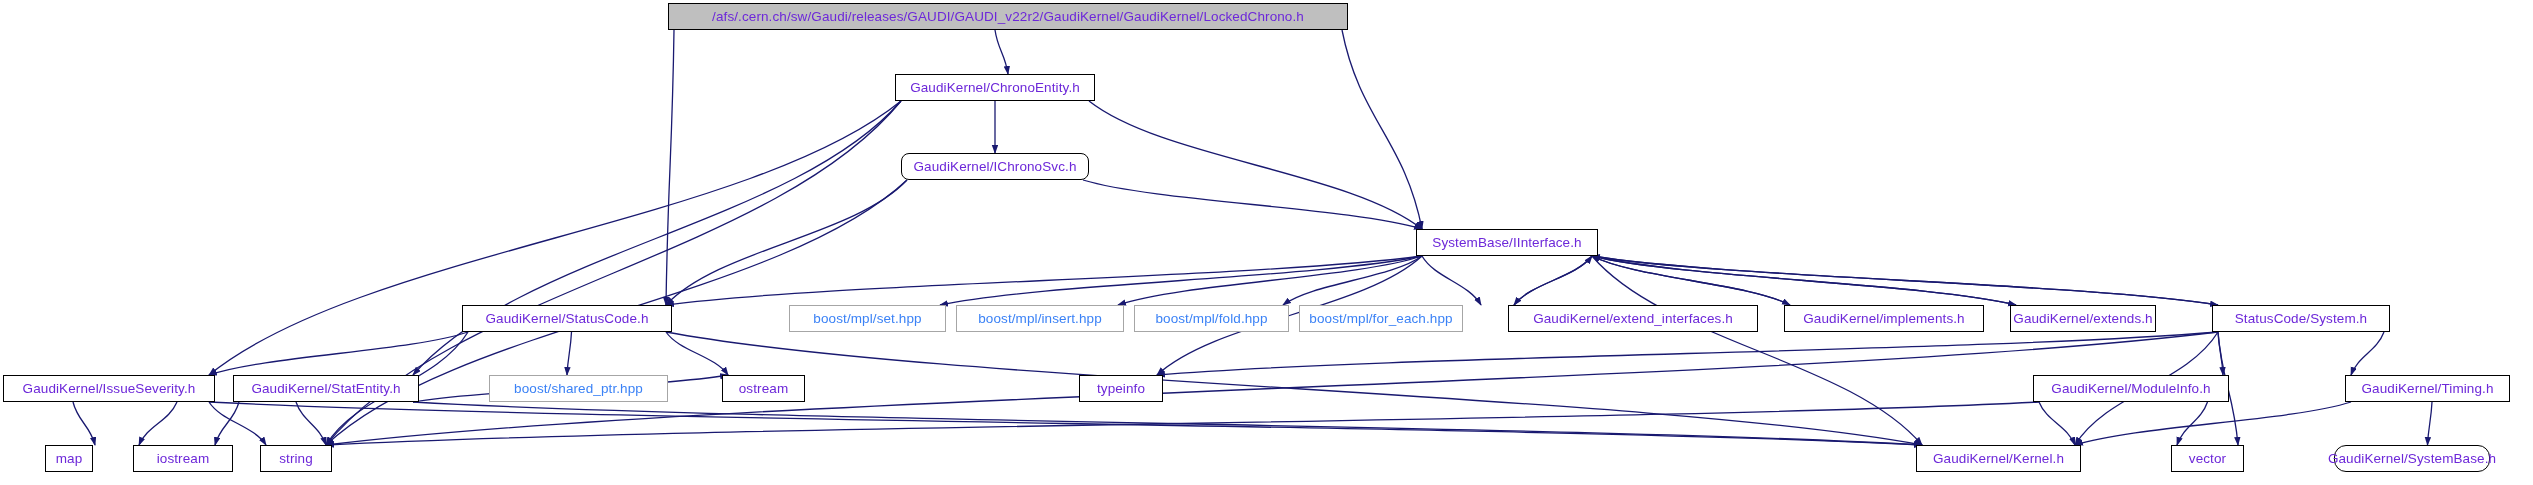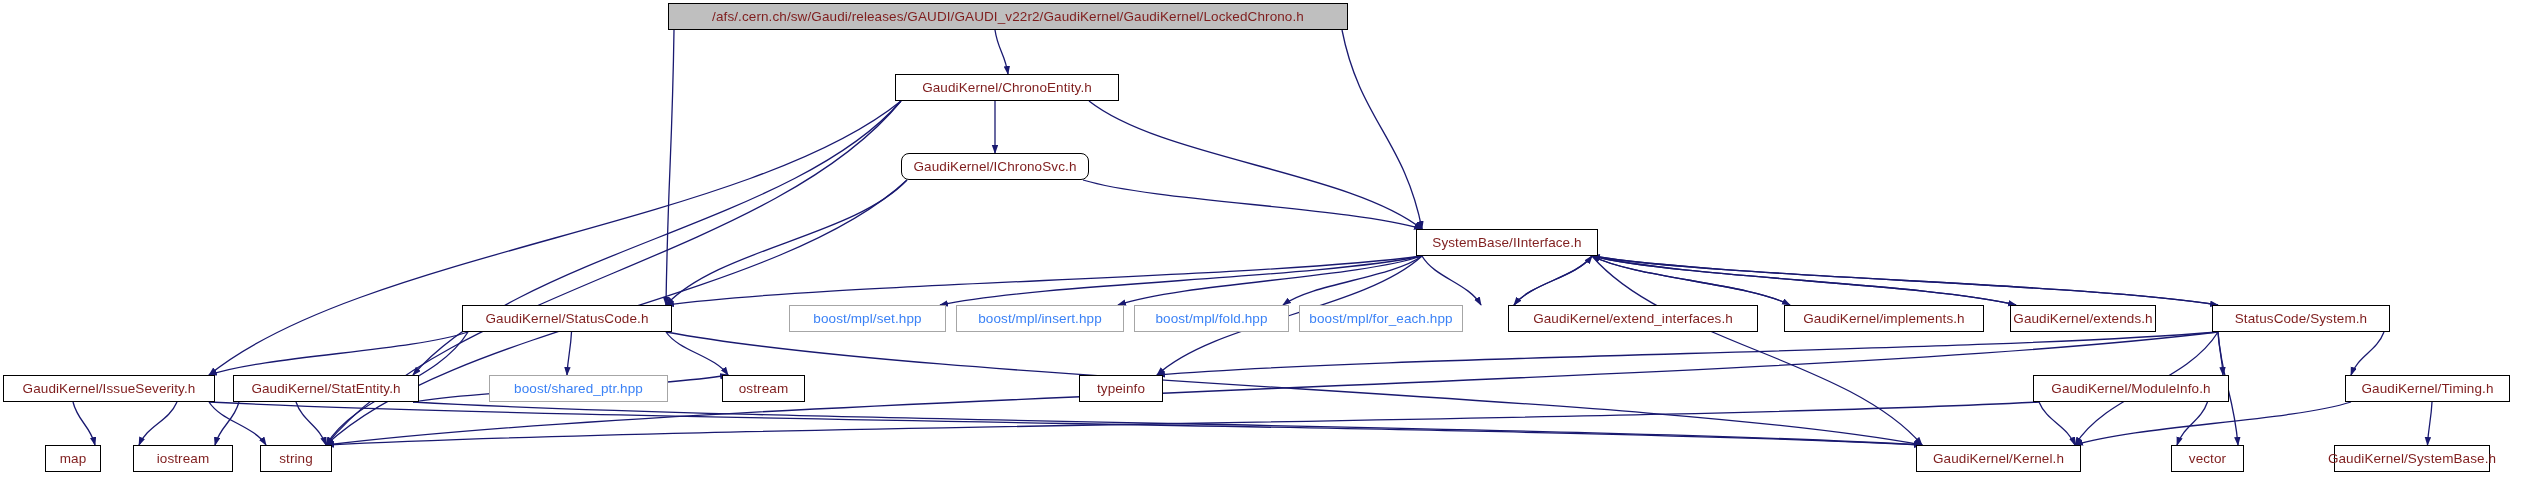"/afs/.cern.ch/sw/Gaudi/releases/GAUDI/GA" .node { color: #7f1d1d -> #6d28d9 }
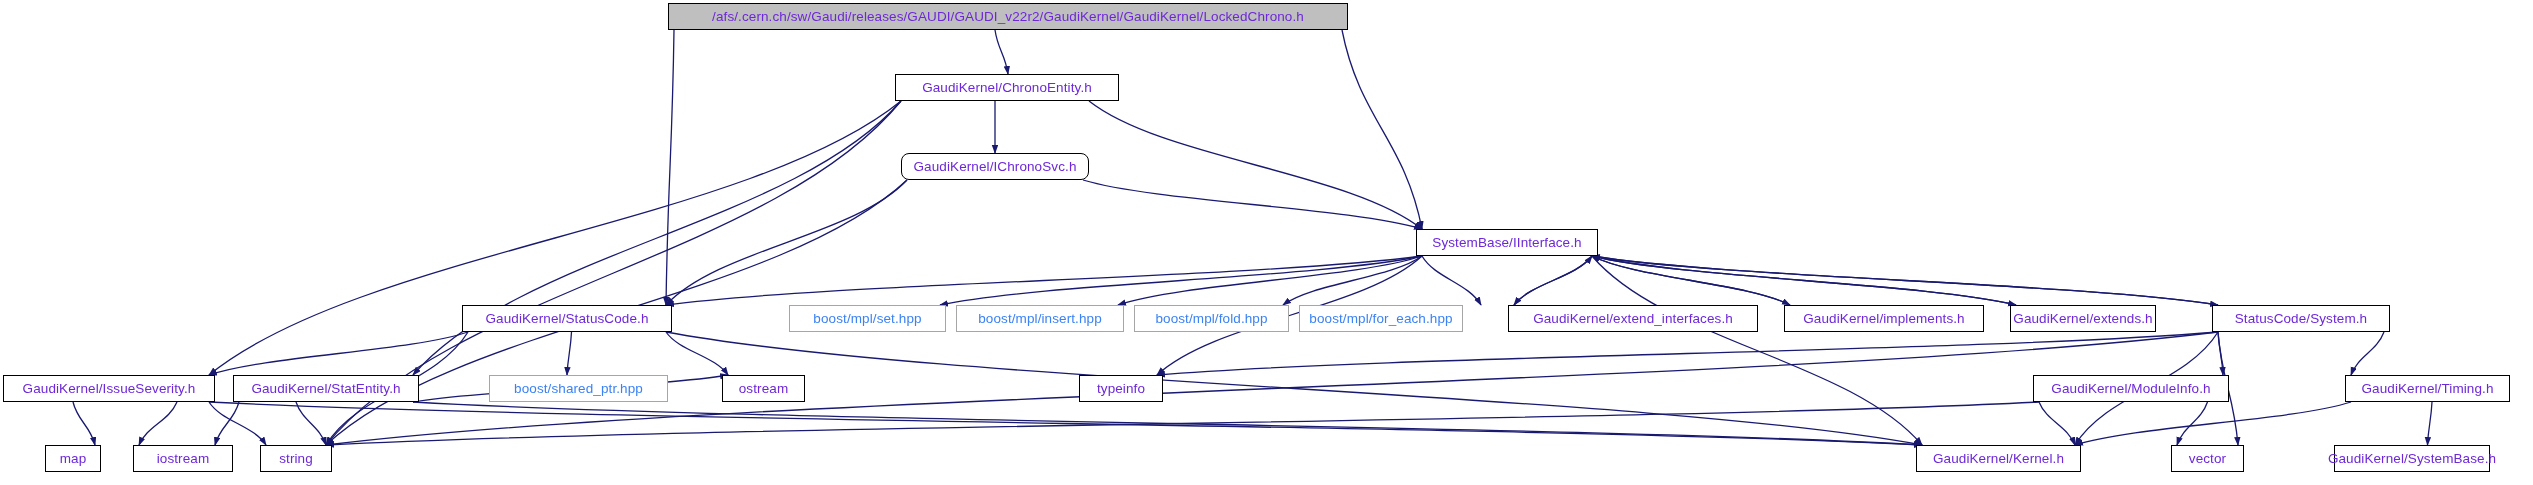"GaudiKernel/ChronoEntity.h" div.node { width: 224px -> 200px }
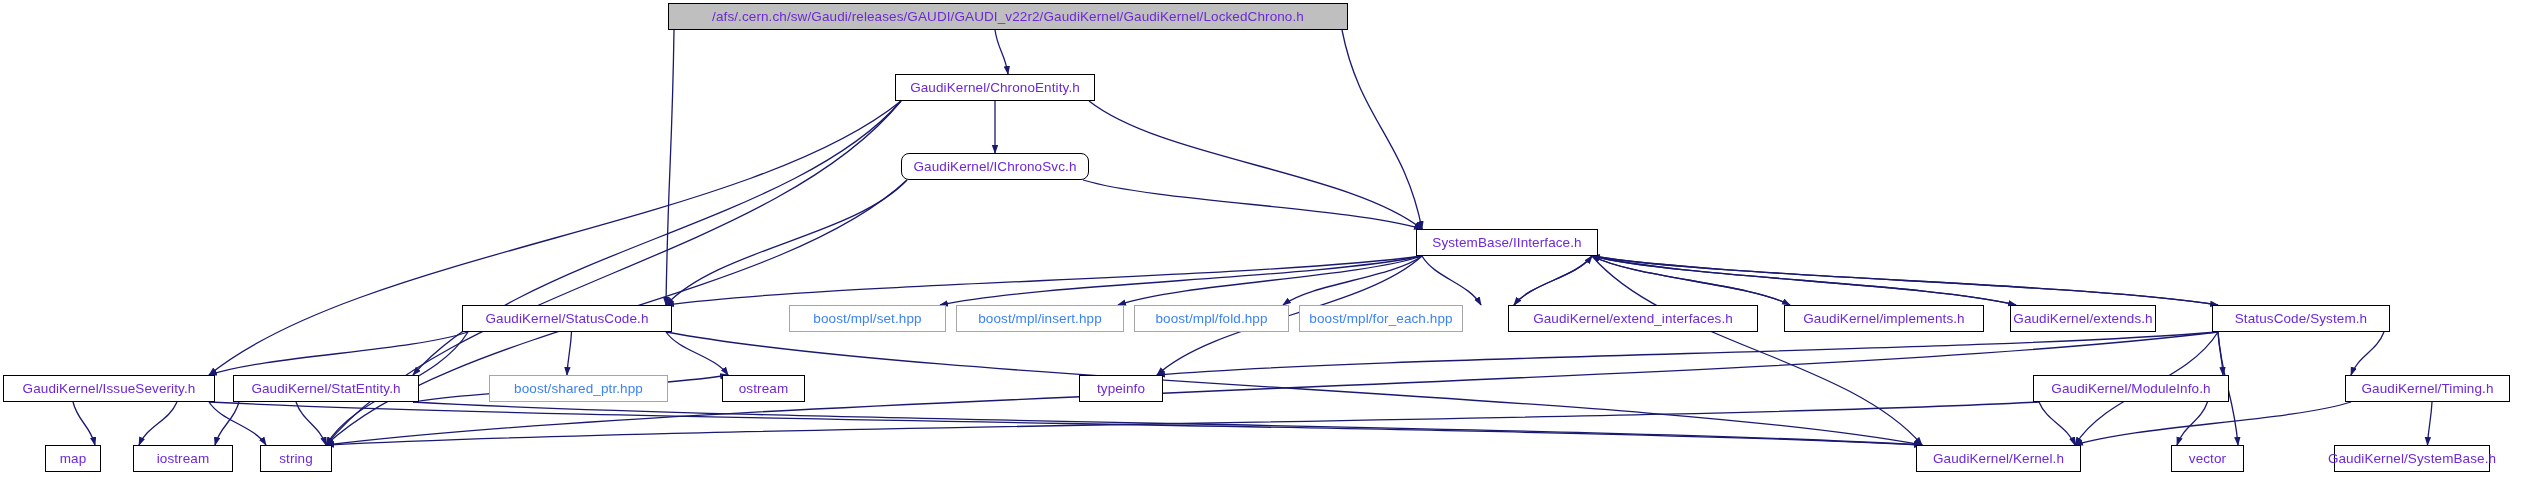"map" div.node { width: 56px -> 48px }
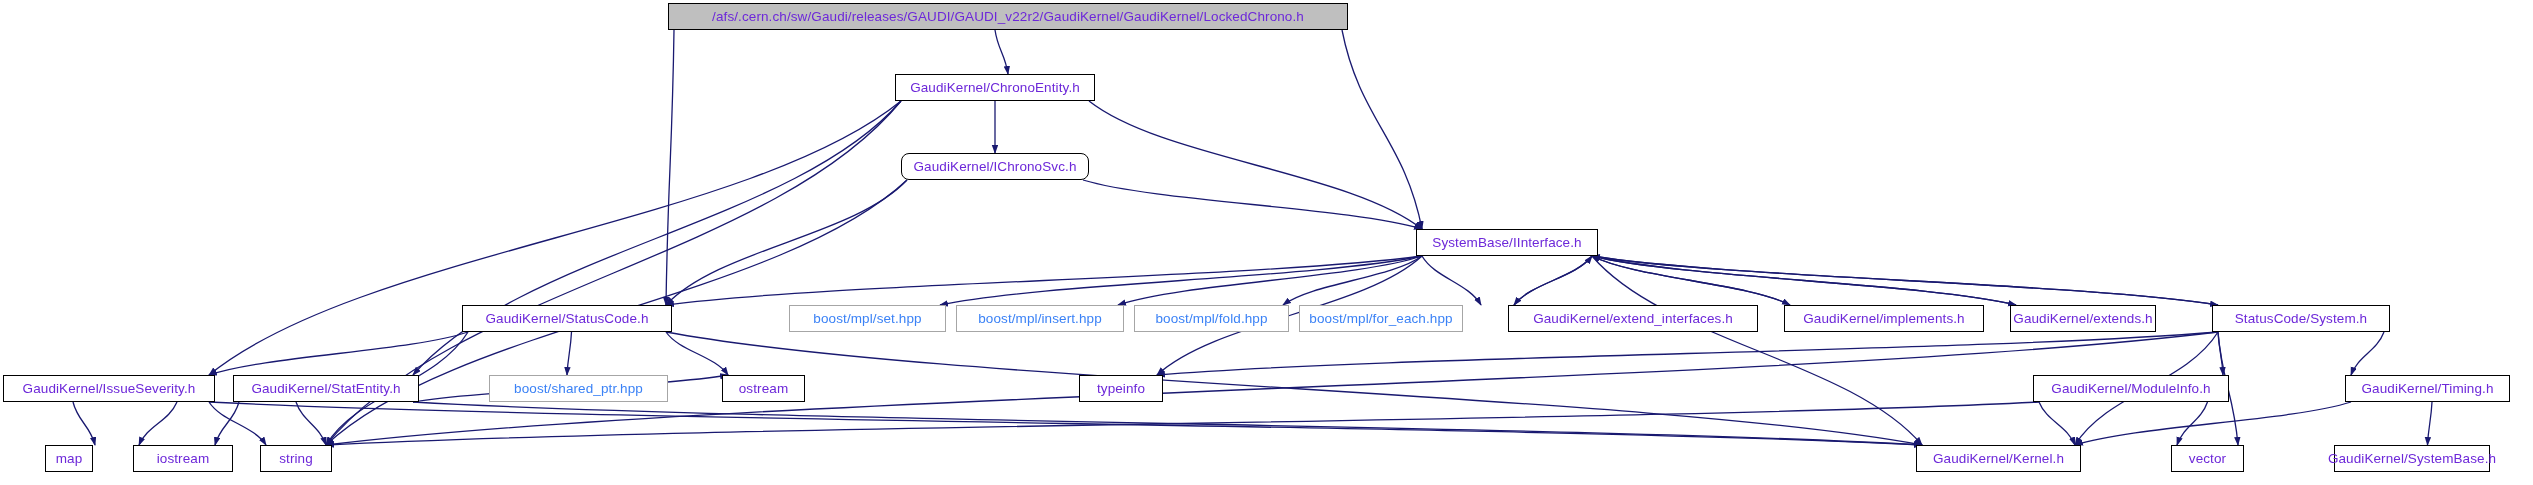"GaudiKernel/SystemBase.h" div.node { border-radius: none -> 12px }
